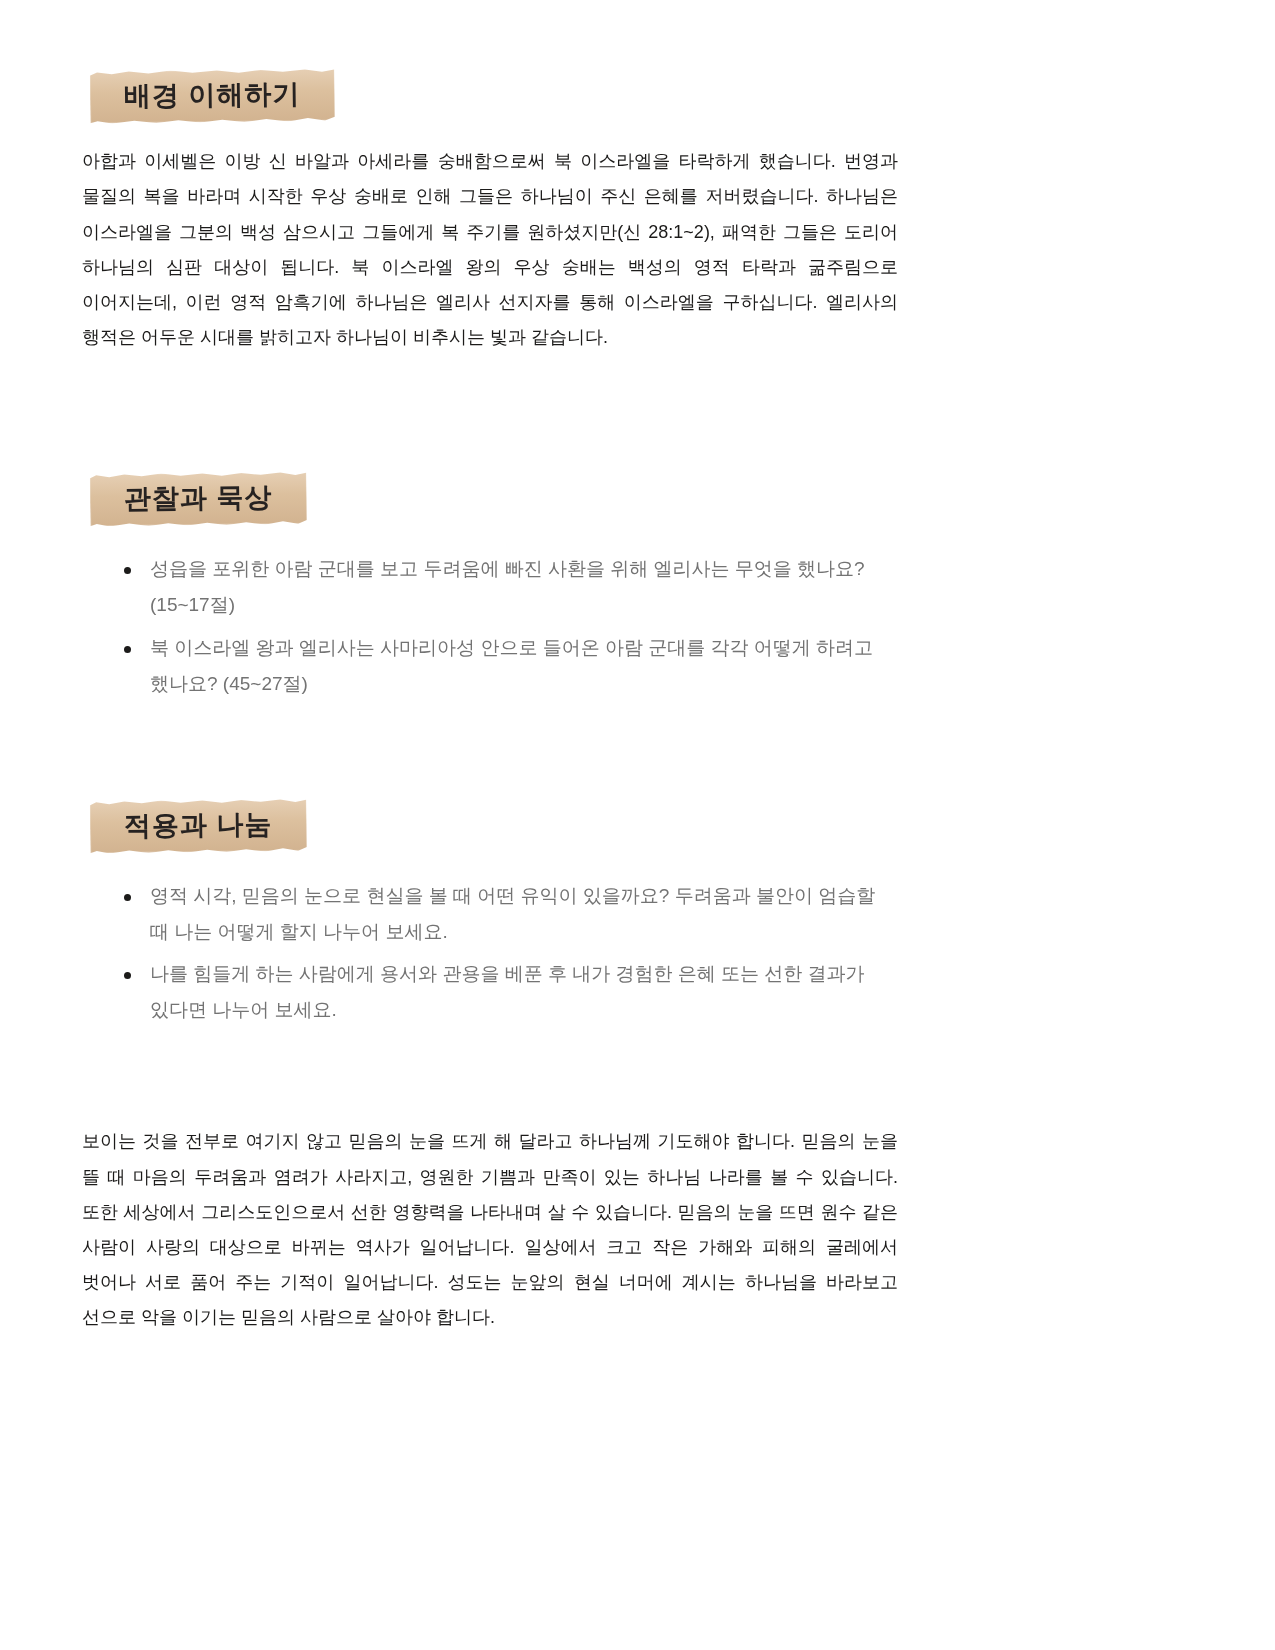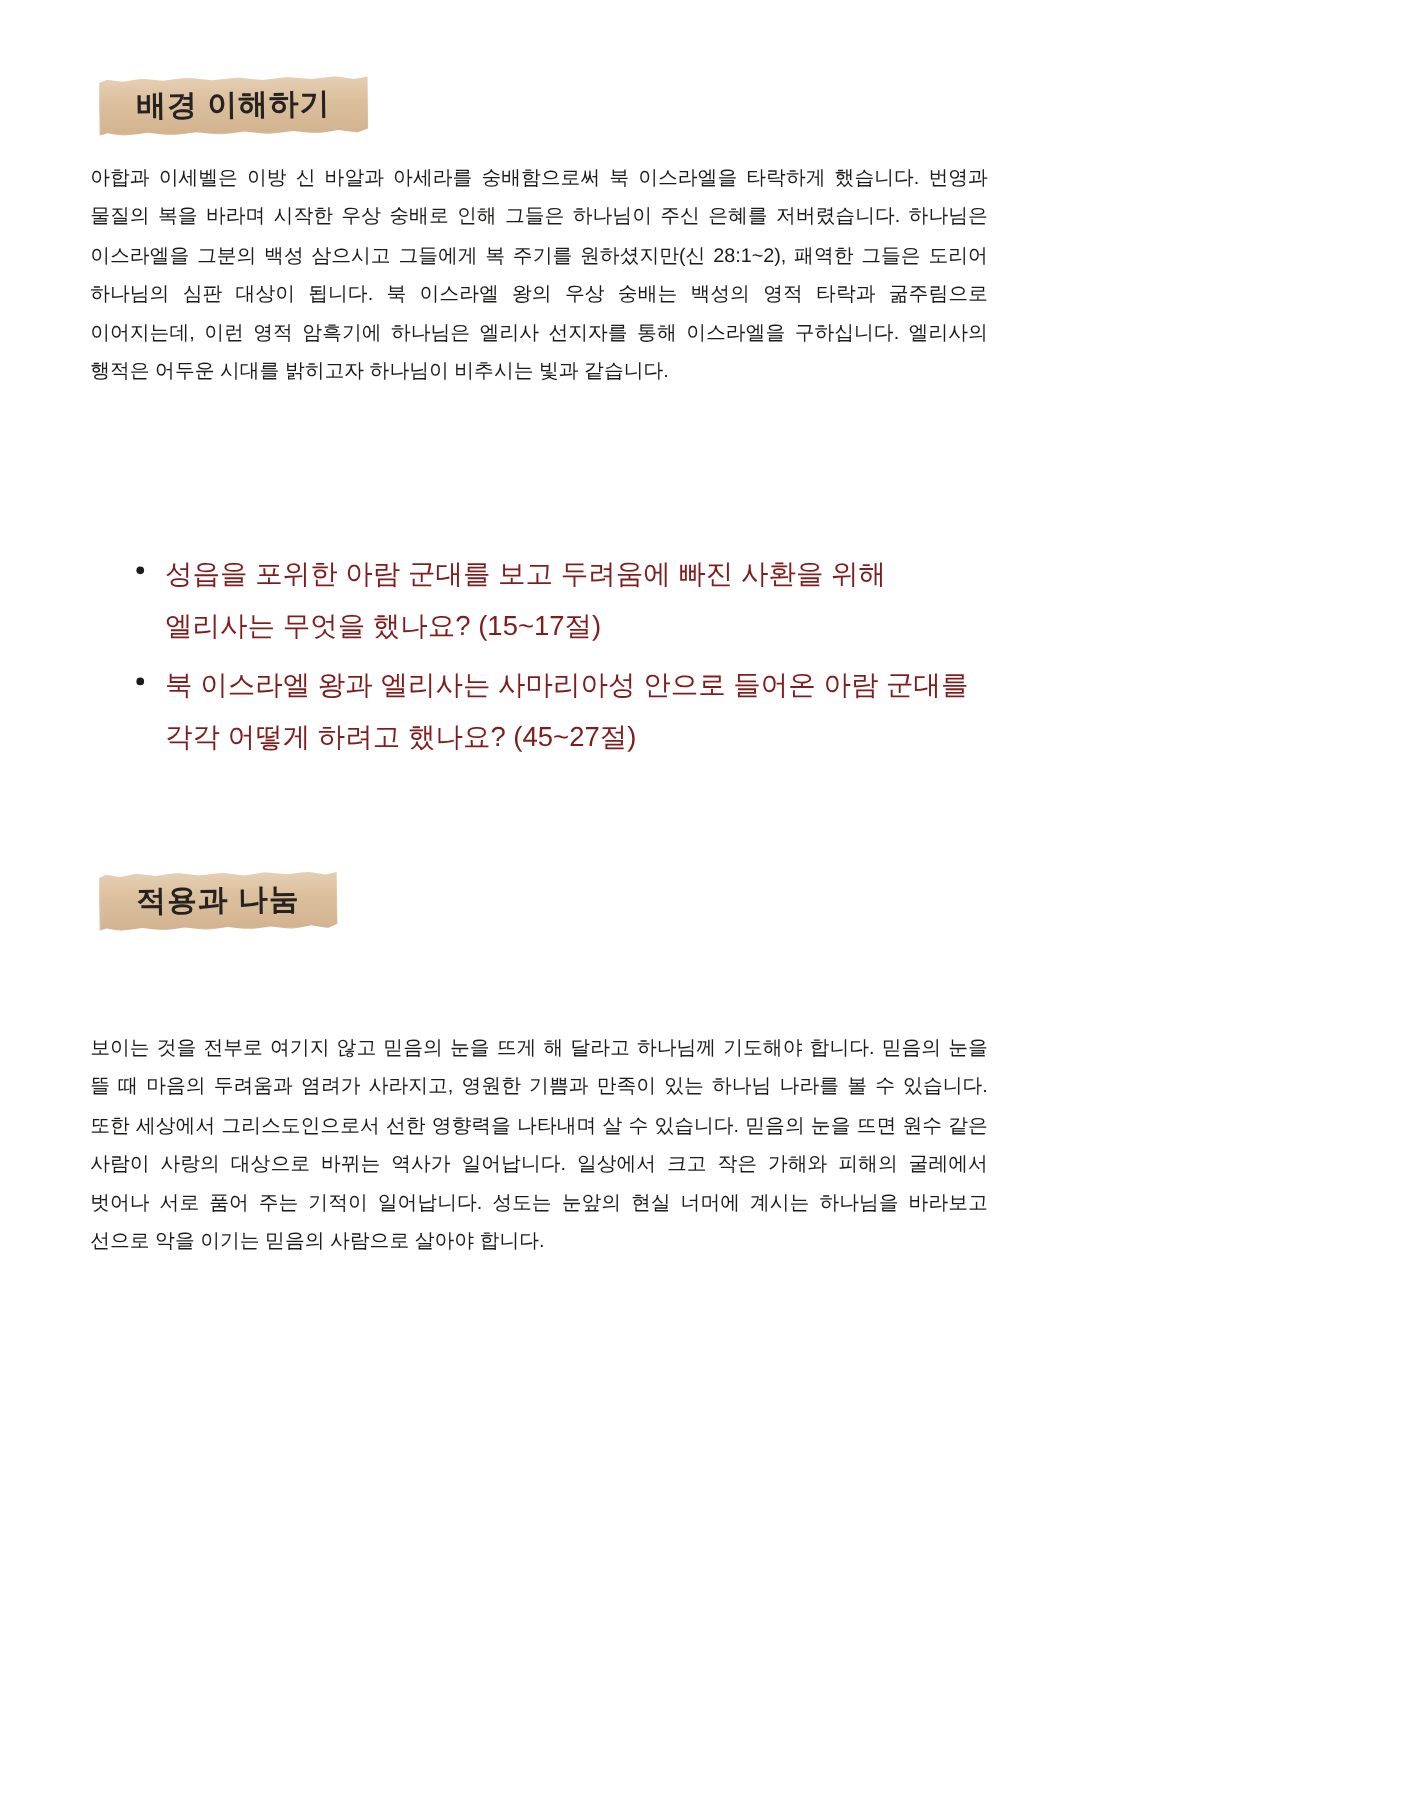"관찰과 묵상" div.heading-wrap { html: none -> <div> <div></div> <div> <span>관찰과 묵상</span> </div> </div> }
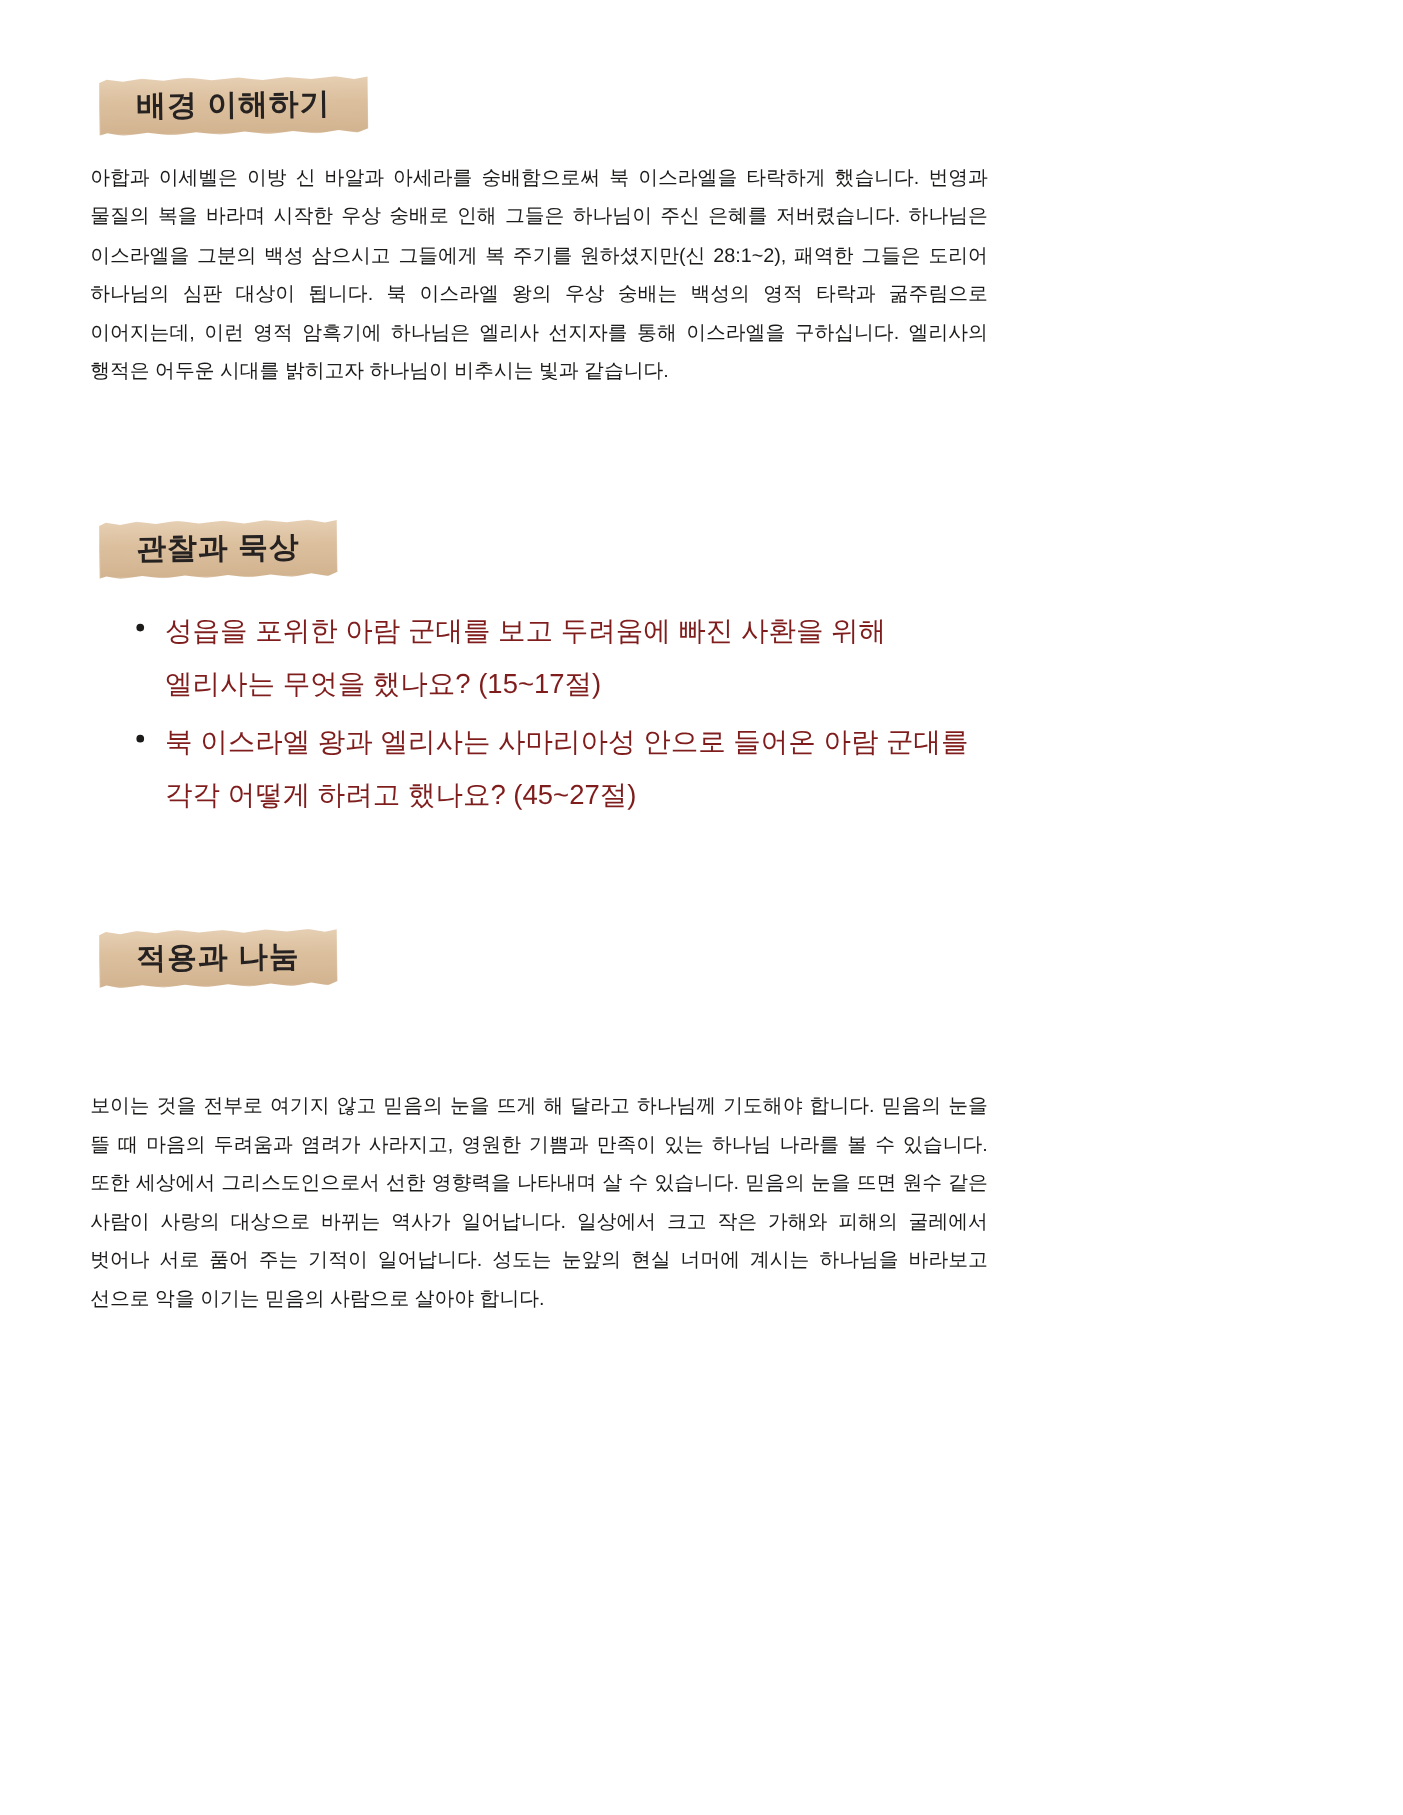"성읍을 포위한 아람 군대를 보고" ul.q-list li { color: #7f1d1d -> #737373; font-size: 25px -> 19px }
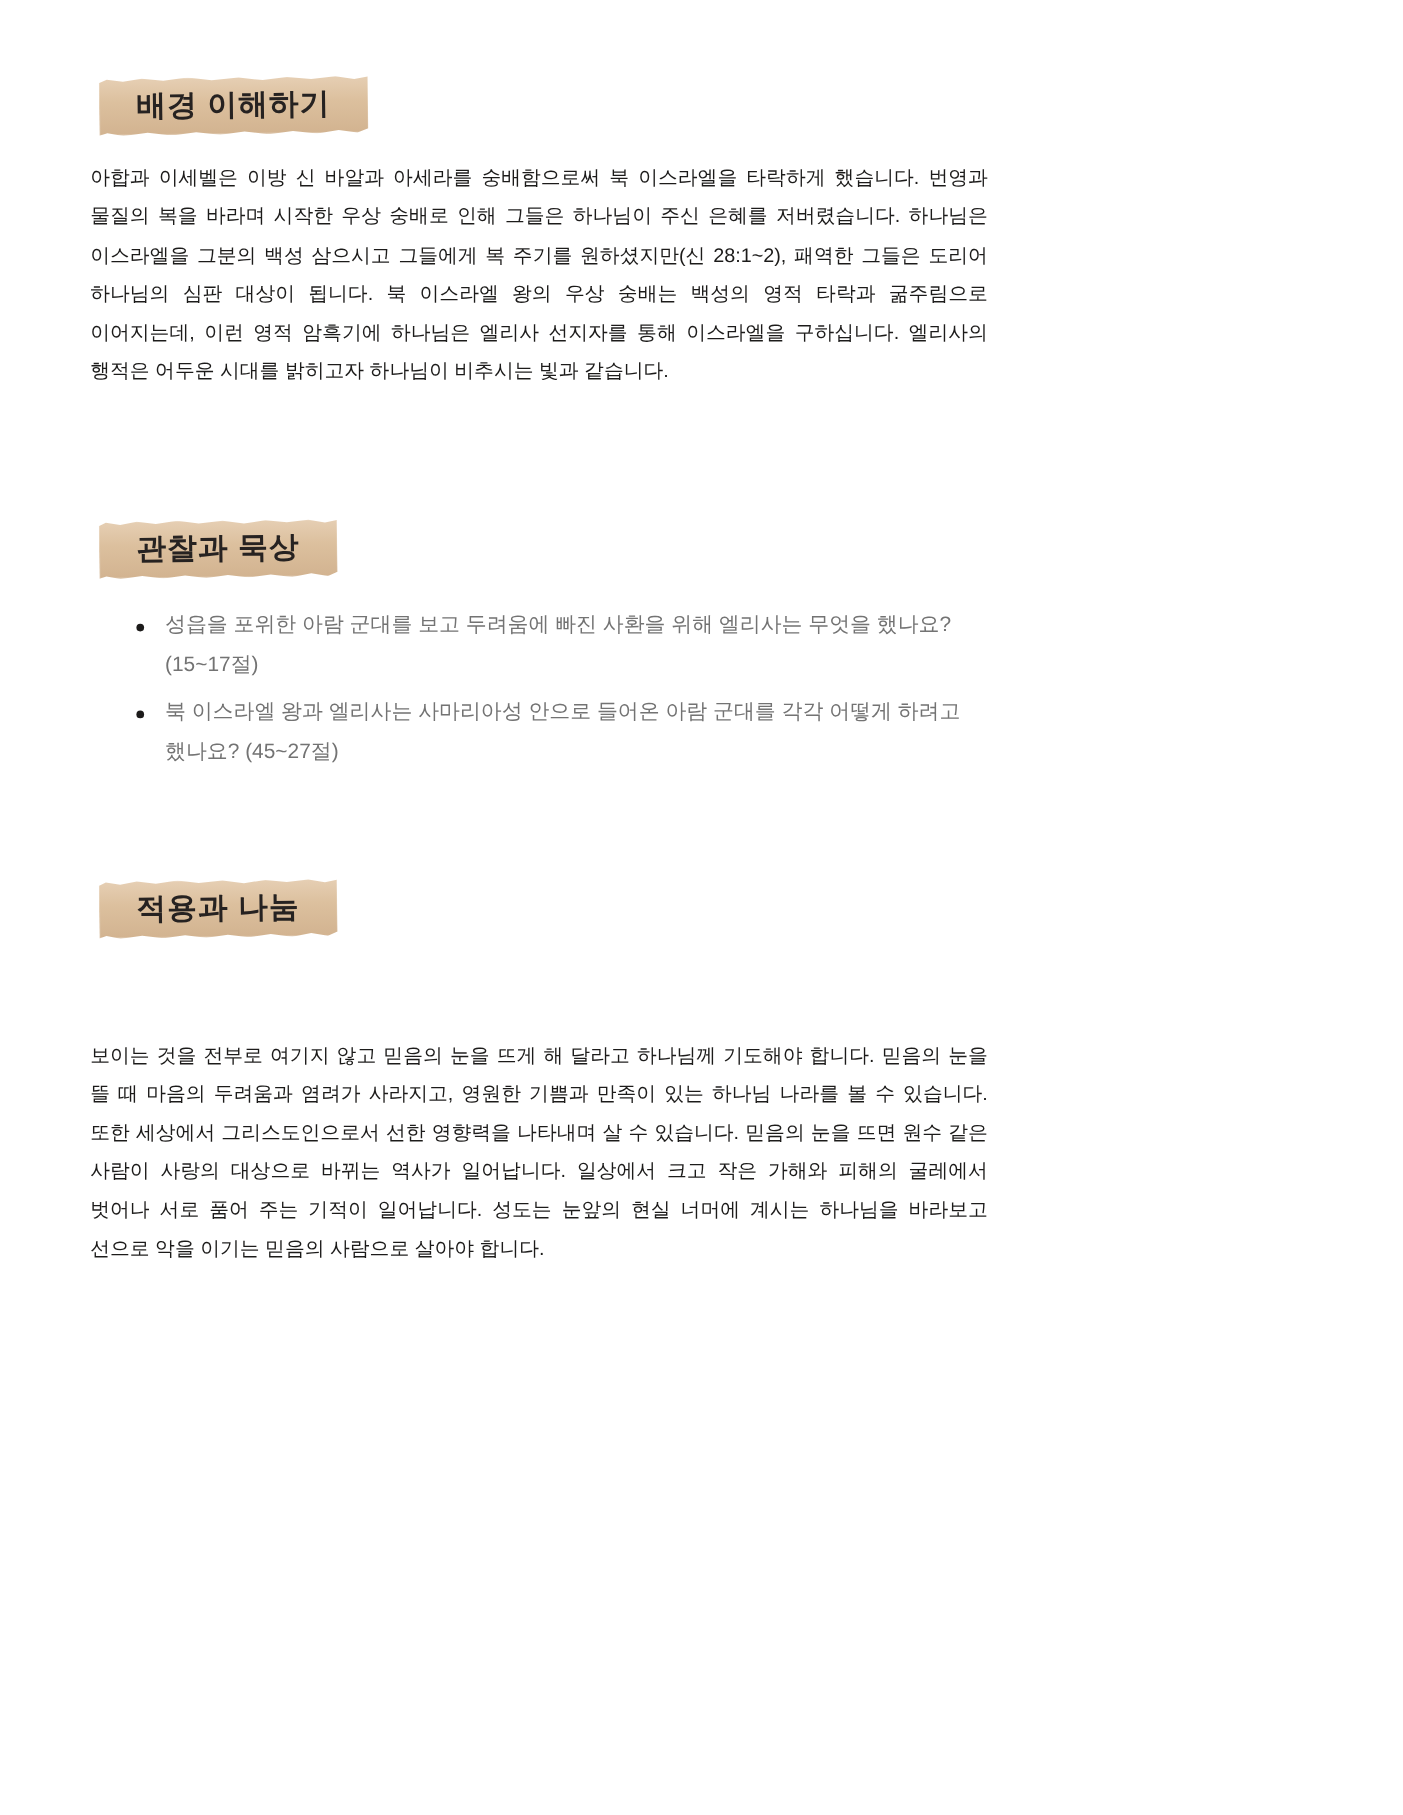"영적 시각, 믿음의 눈으로 현실을" ul.q-list { html: none -> <ul> <li>영적 시각, 믿음의 눈으로 현실을 볼 때 어떤 유익이 있을까요? 두려움과 불안이 엄습할 때 나는 어떻게 할지 나누어 보세요.</li> <li>나를 힘들게 하는 사람에게 용서와 관용을 베푼 후 내가 경험한 은혜 또는 선한 결과가 있다면 나누어 보세요.</li> </ul> }
